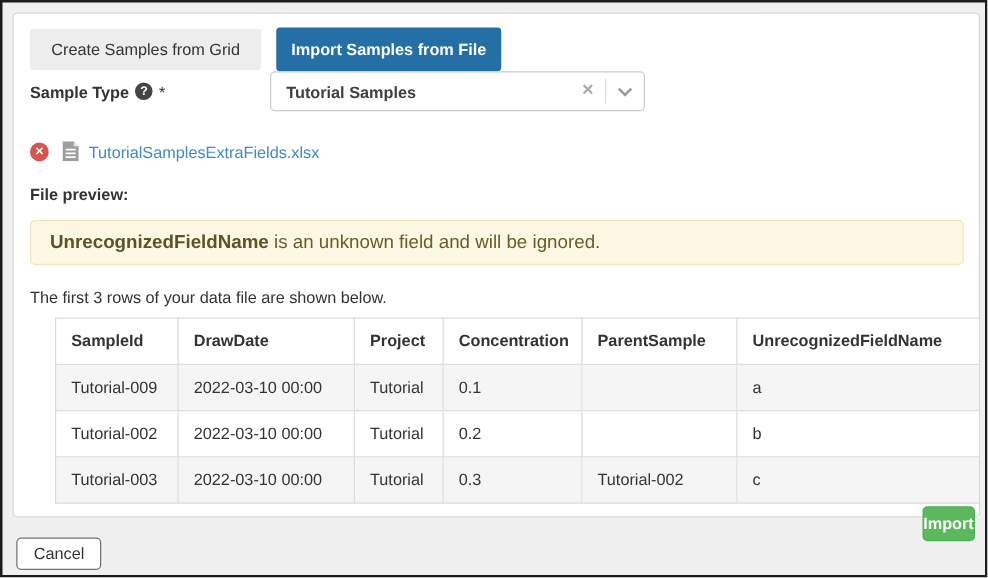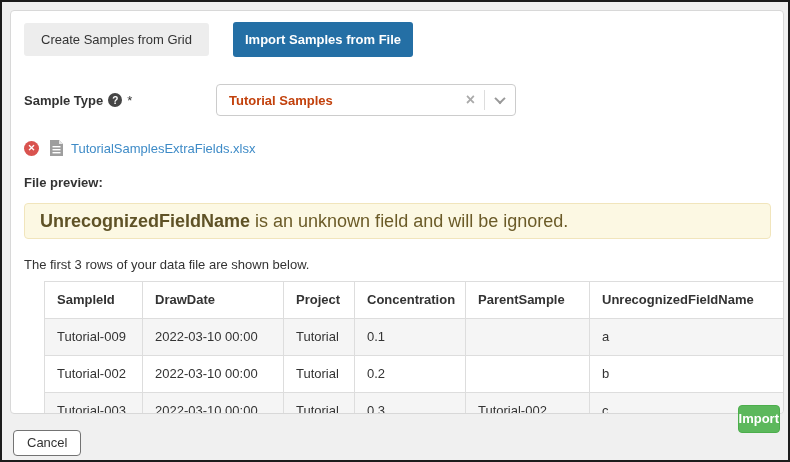"Create Samples from Grid" .tabs-row { gap: 24px -> 12px }
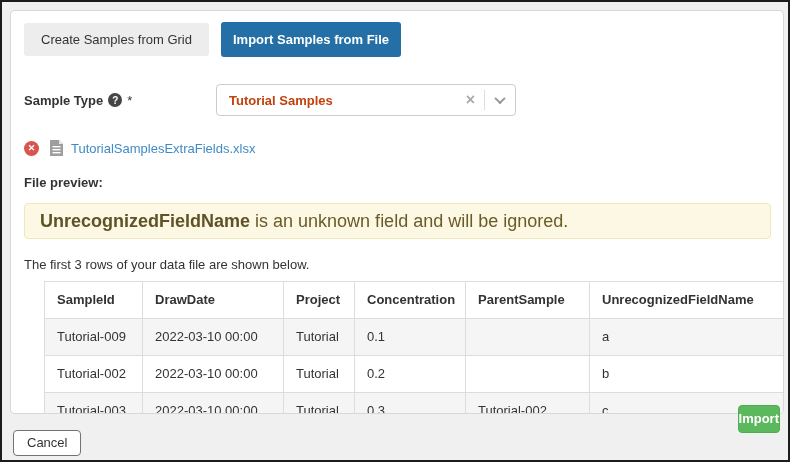"Sample Type" .sample-type-row { margin-top: 27px -> 0 }
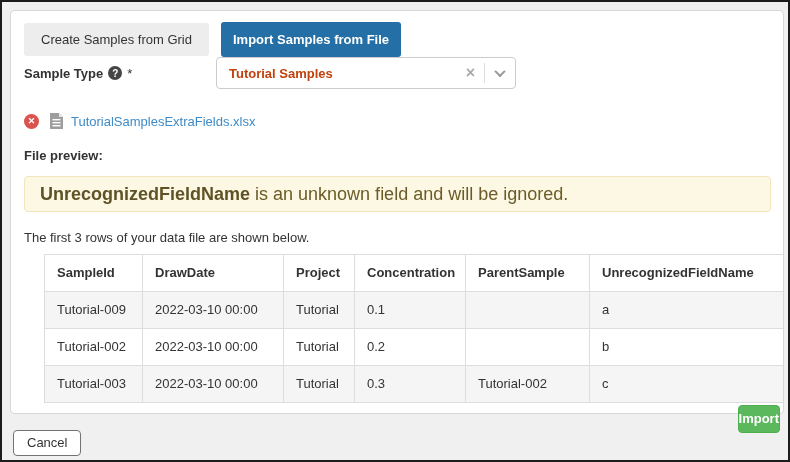"Tutorial Samples" .select-value { color: #c2410c -> #404040 }
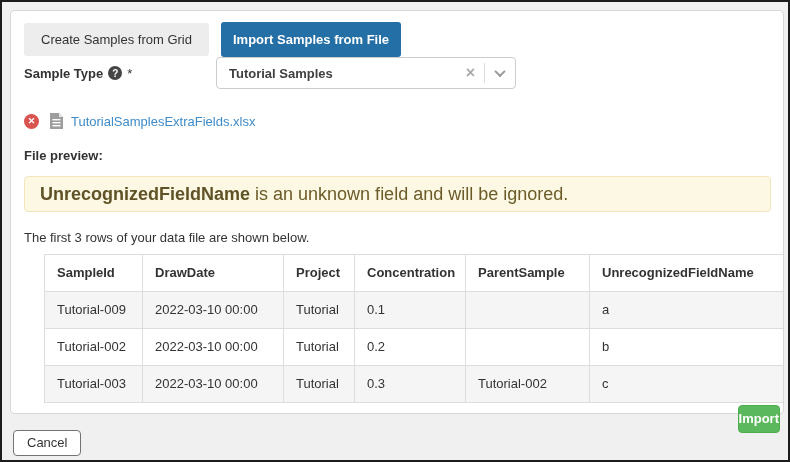"UnrecognizedFieldName is an unknown" .warning-box { font-size: 18px -> 15px }
